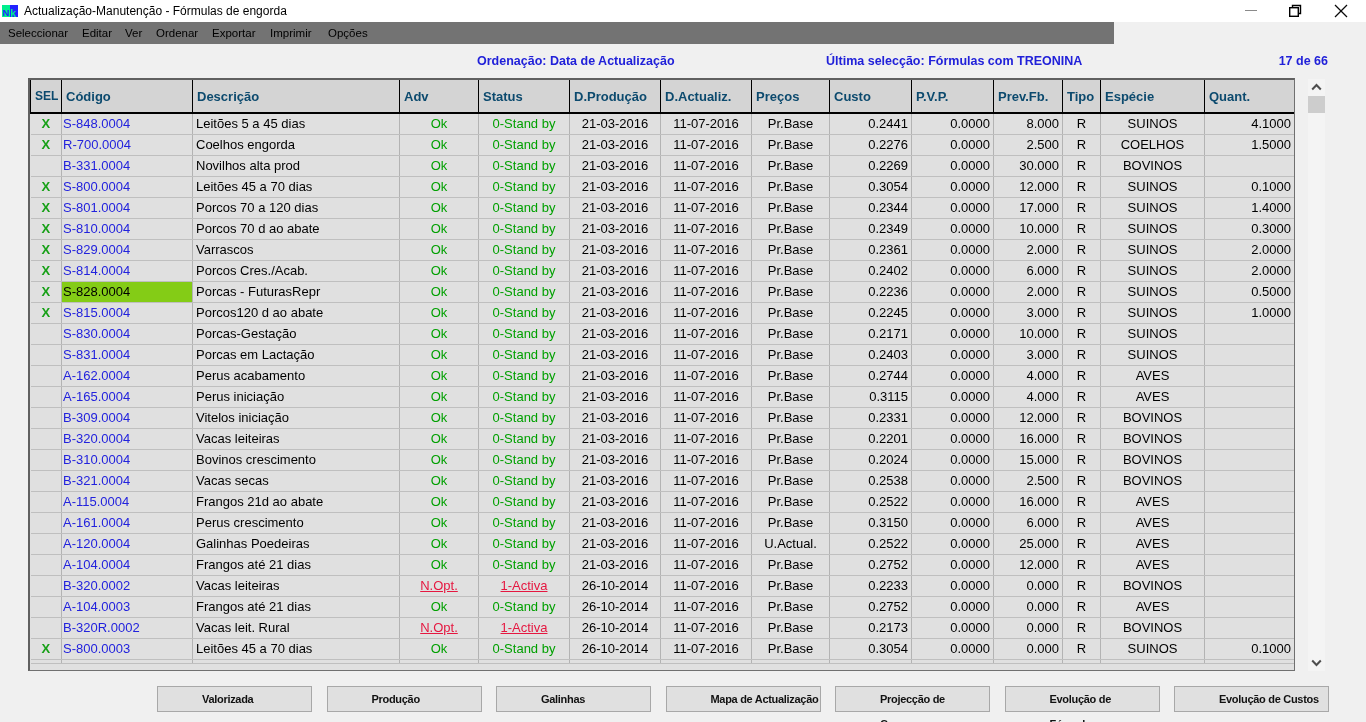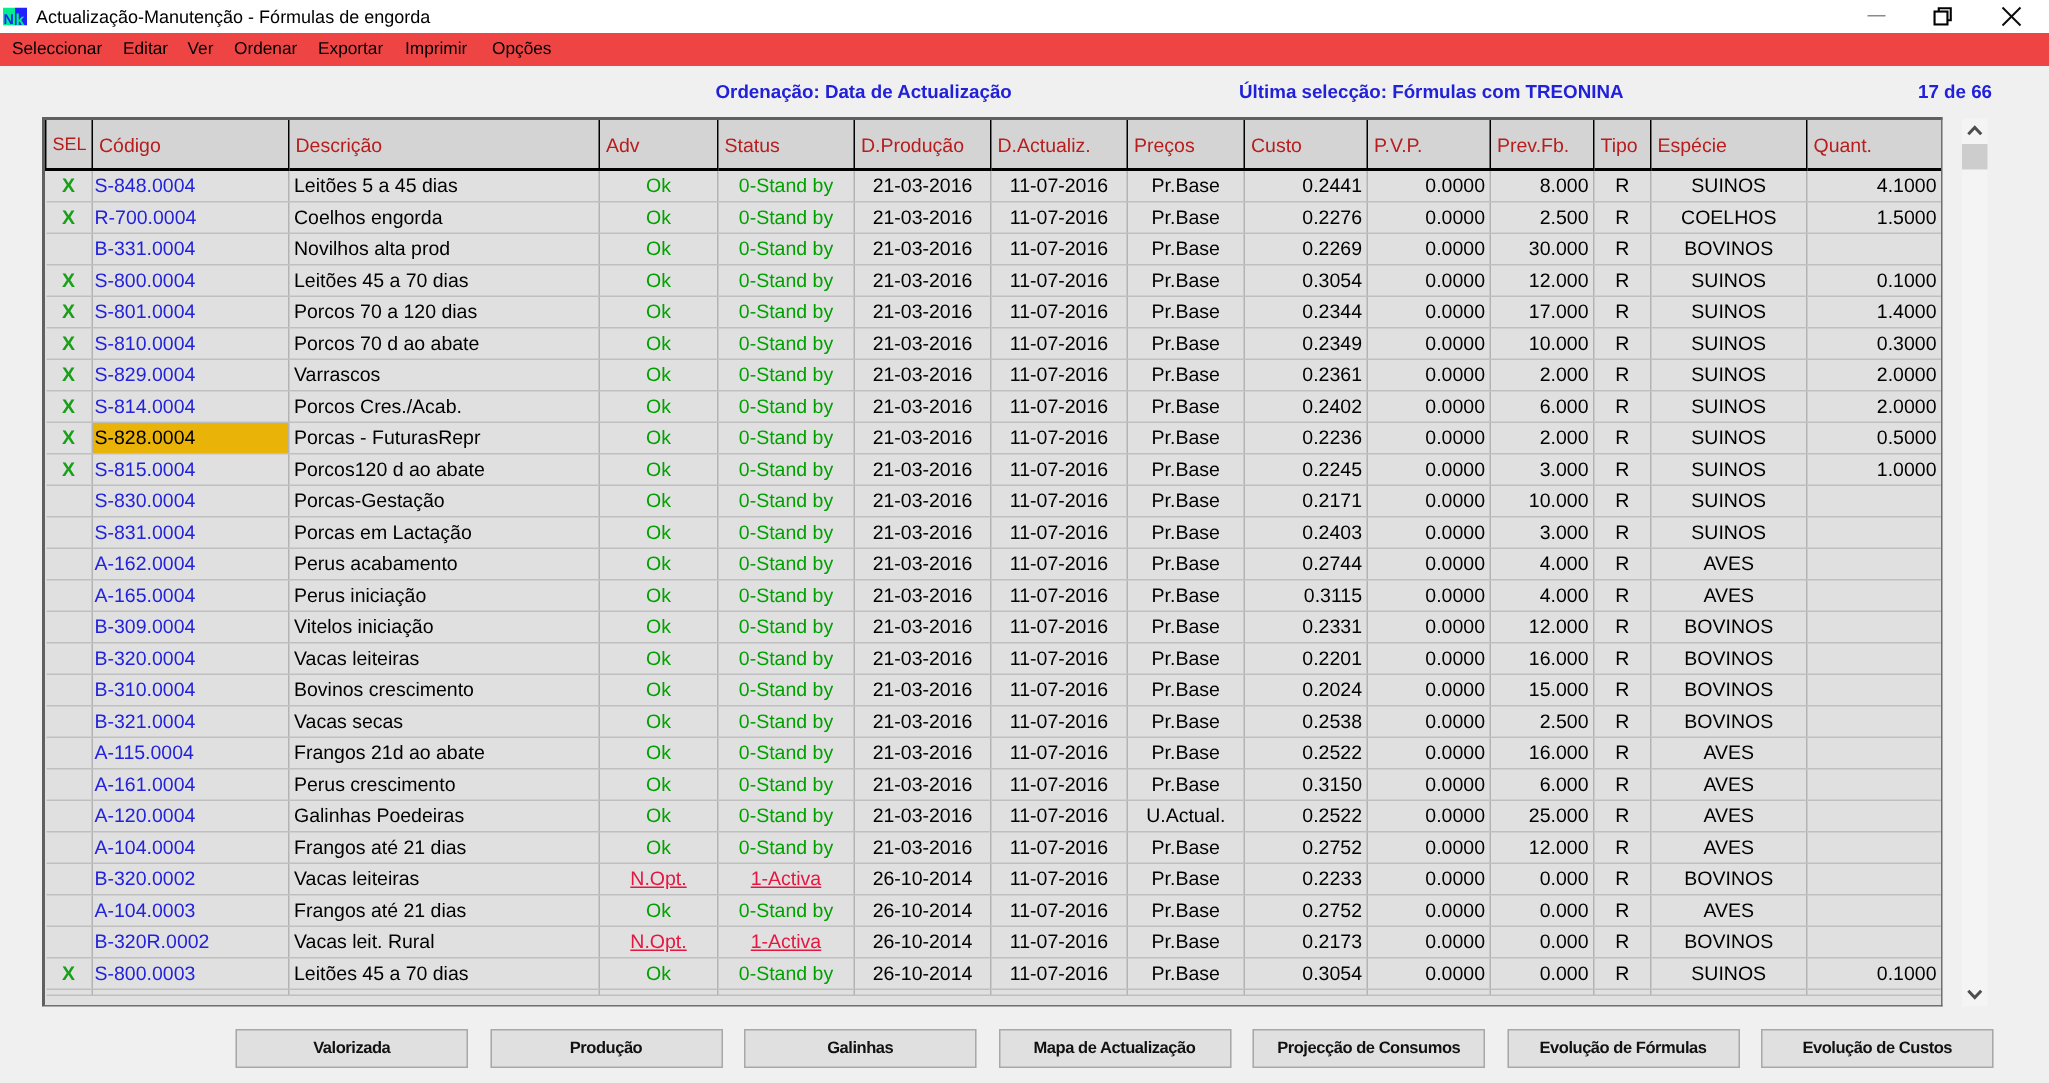"Seleccionar" .menubar { background: #ef4444 -> #737373; width: 1366px -> 1114px }
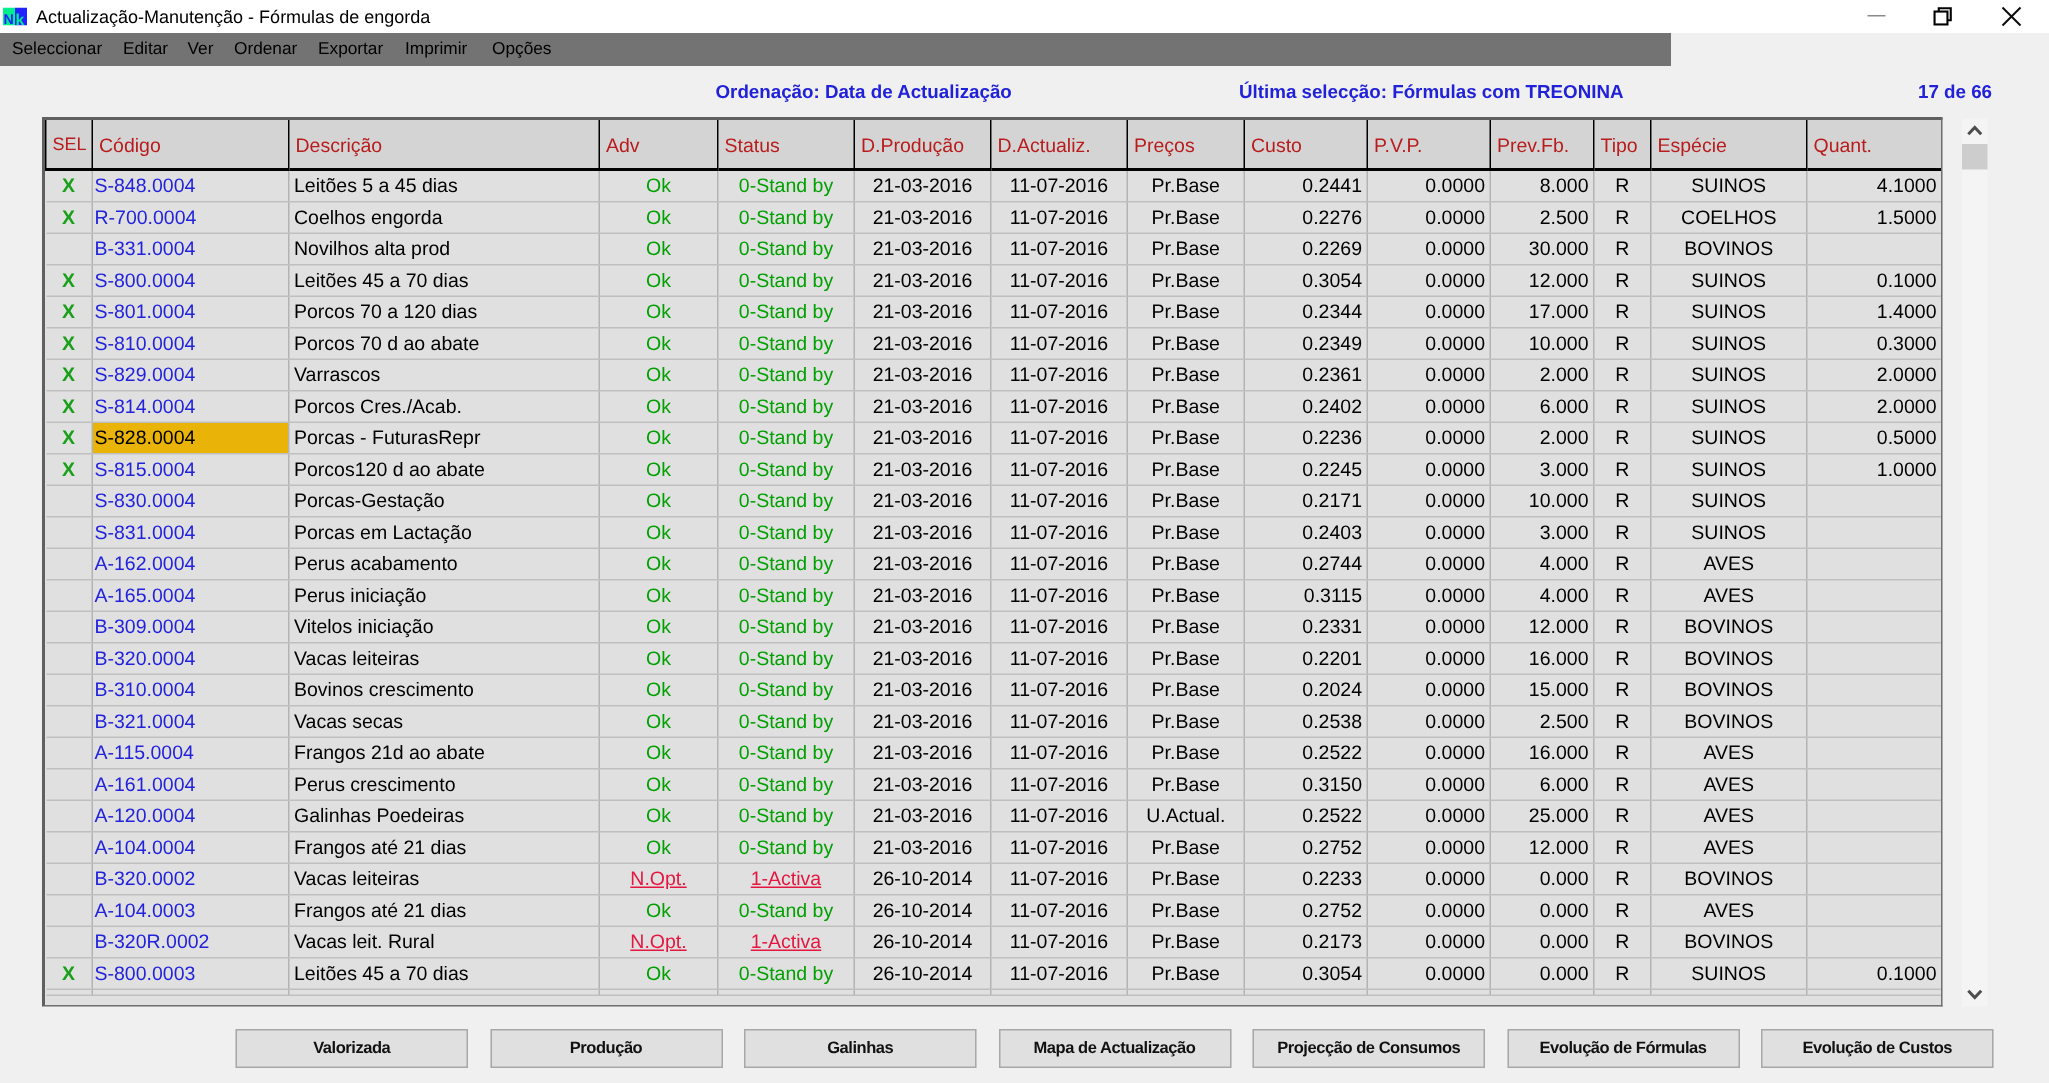"SEL" th { color: #b91c1c -> #0c4a6e; font-weight: normal -> bold }
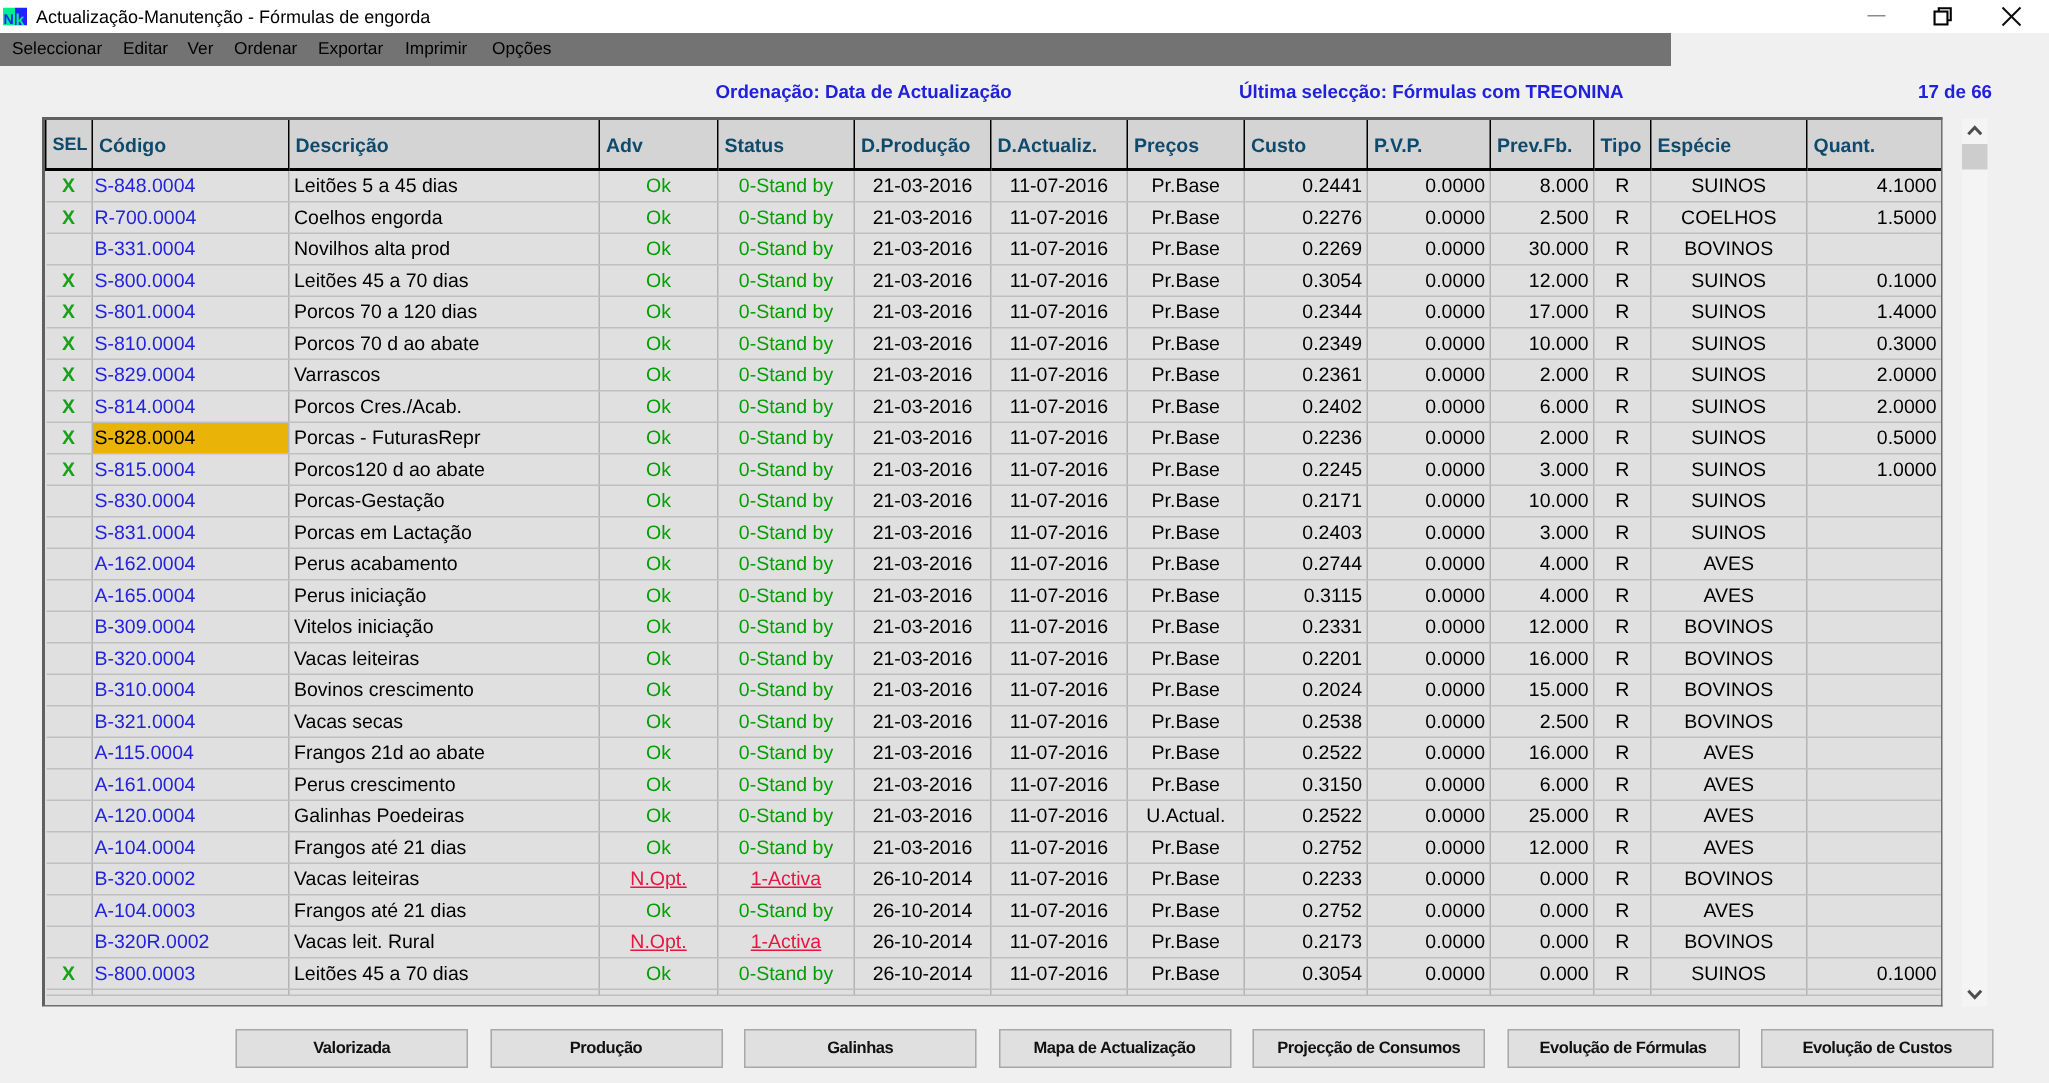"S-828.0004" td.cod.hl { background: #eab308 -> #84cc16 }
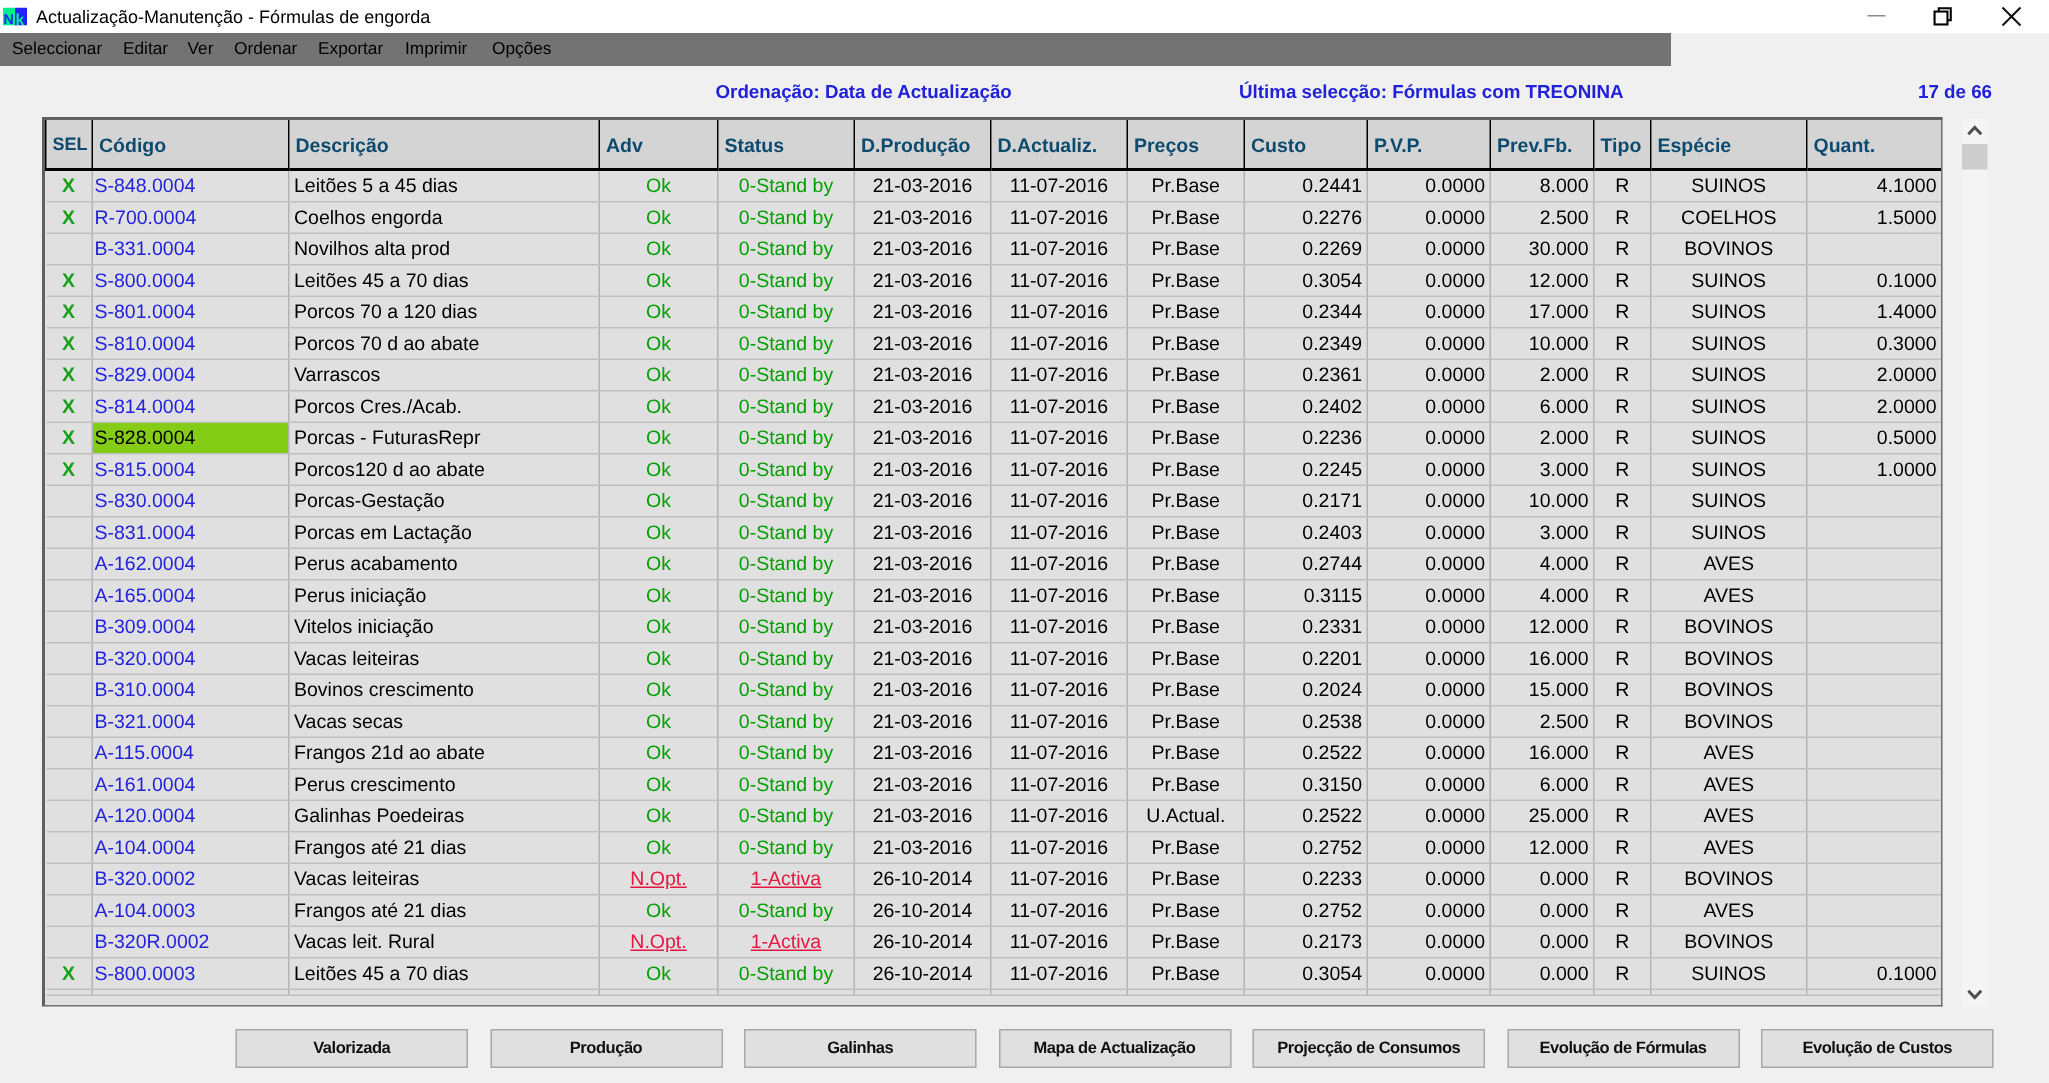"Valorizada" .btn { padding-left: none -> 44px; text-align: center -> left }
